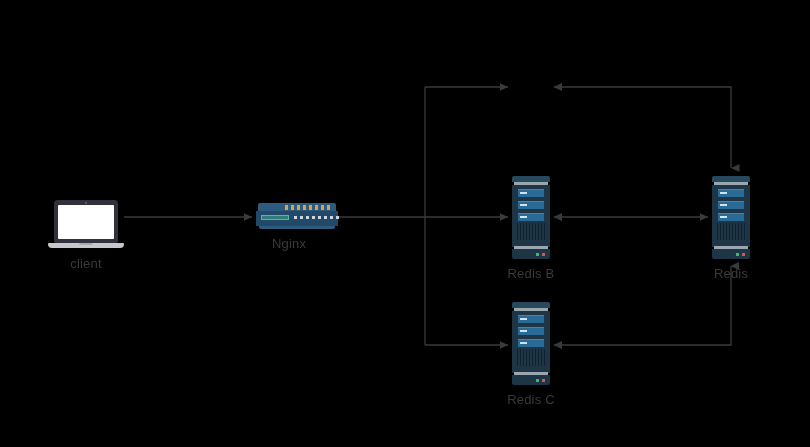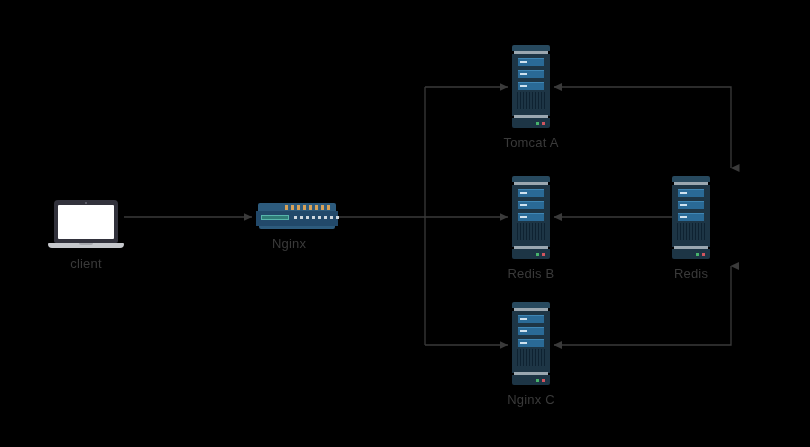"Tomcat A" div.node { html: <div> <div></div> <div></div> <div></div> <div> <i></i> <i></i> <i></i> <i></i> </div> <div></div> <div></div> <div></div> <div></div> <div></div> <div>Tomcat A</div> </div> -> none }
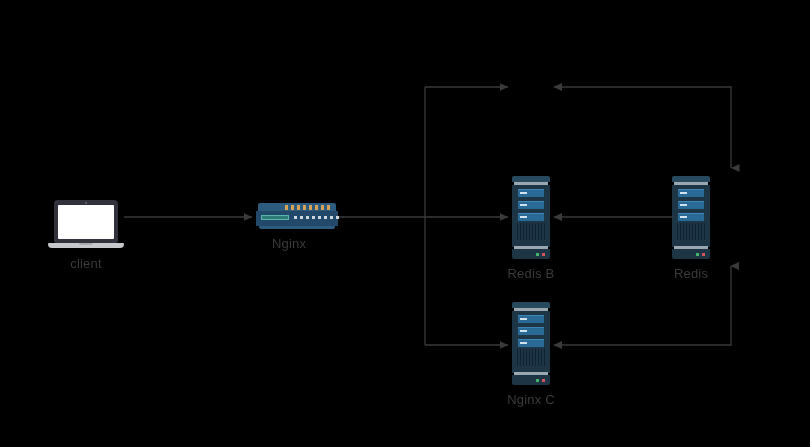"Redis" div.node { left: 672px -> 712px }
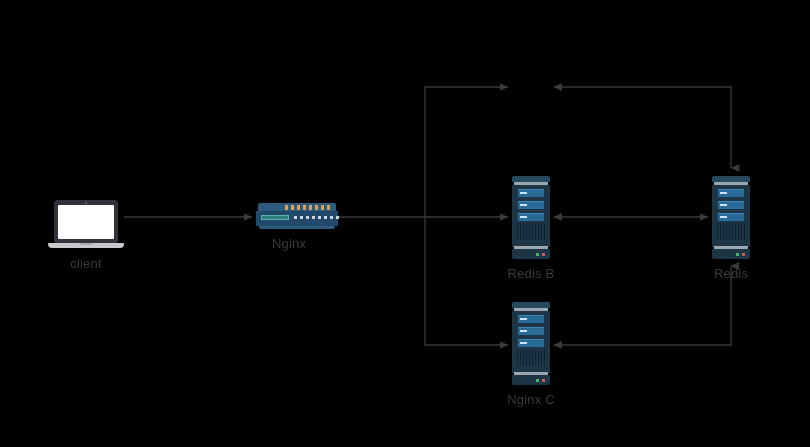"Nginx C" div.node-label { text: Nginx -> Redis }
